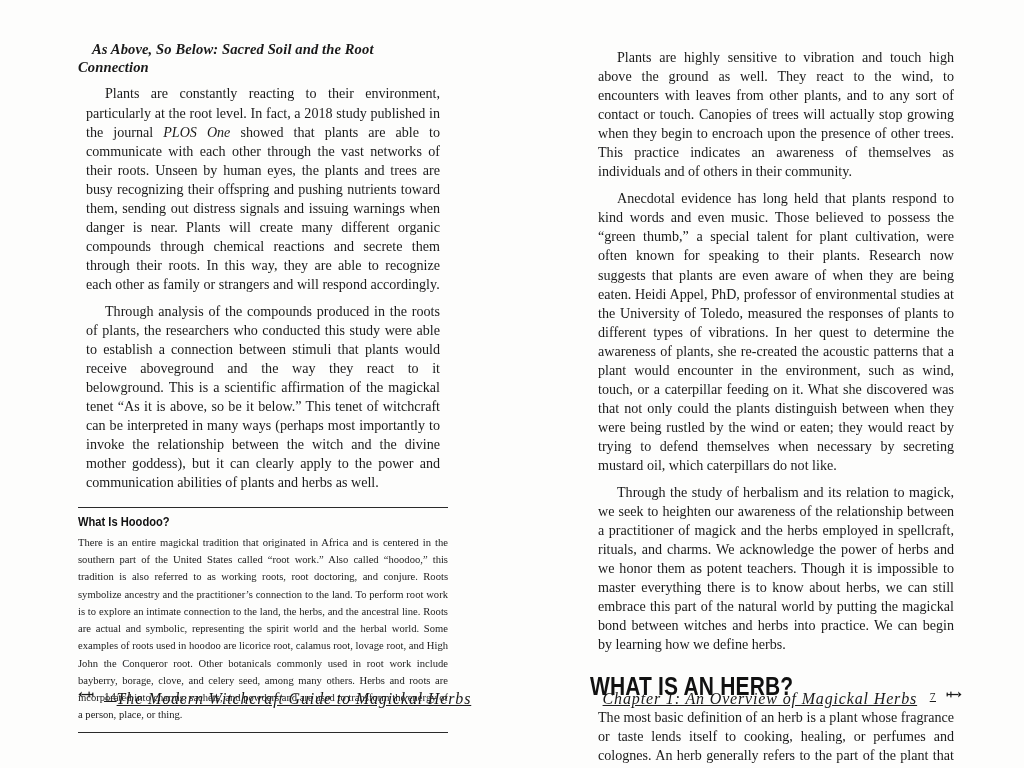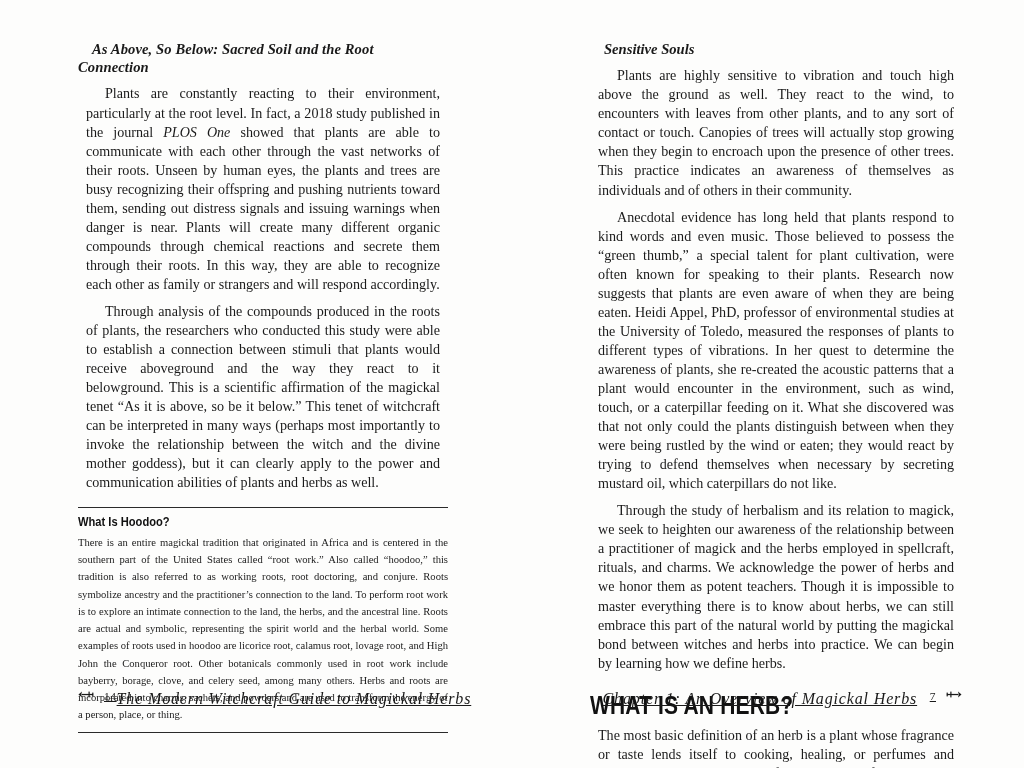"Sensitive Souls" div.sec-head-right { html: <div>Sensitive Souls</div> -> none }
